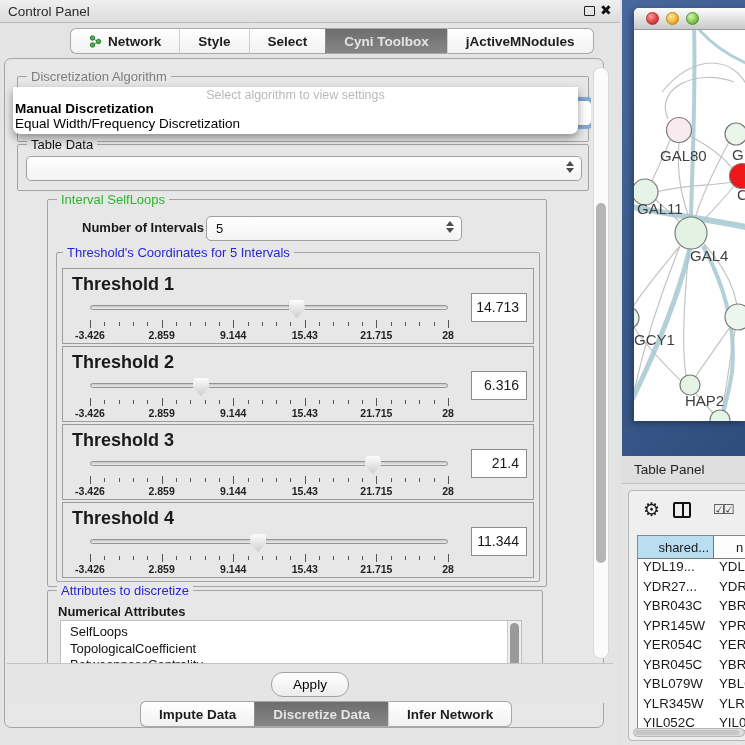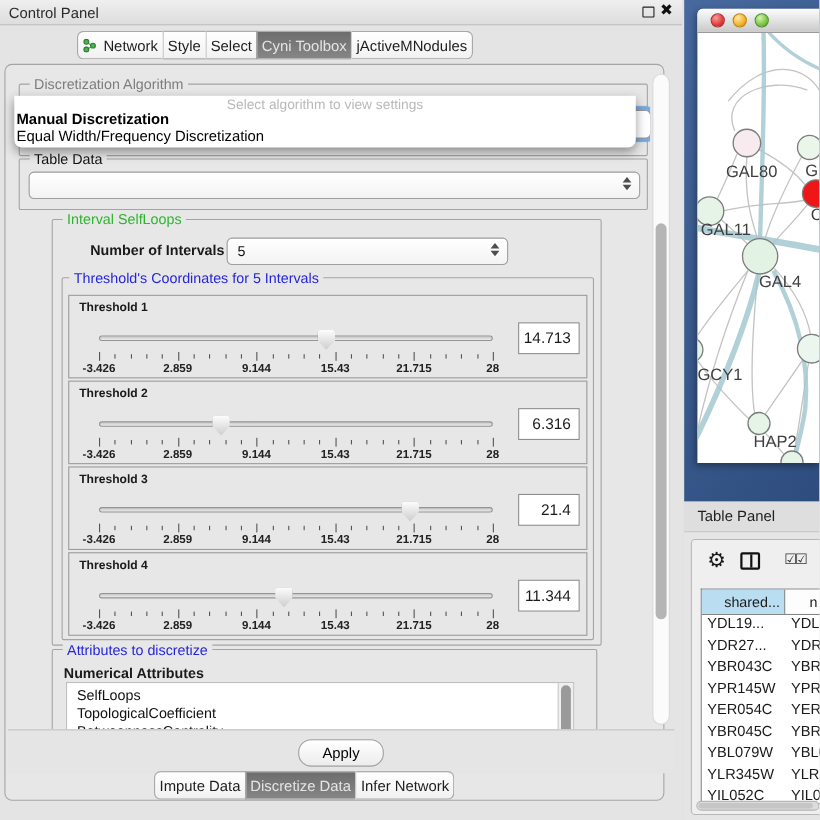"Network" .seg { font-weight: 400 -> 700; padding: 0 4px -> 0 18px }
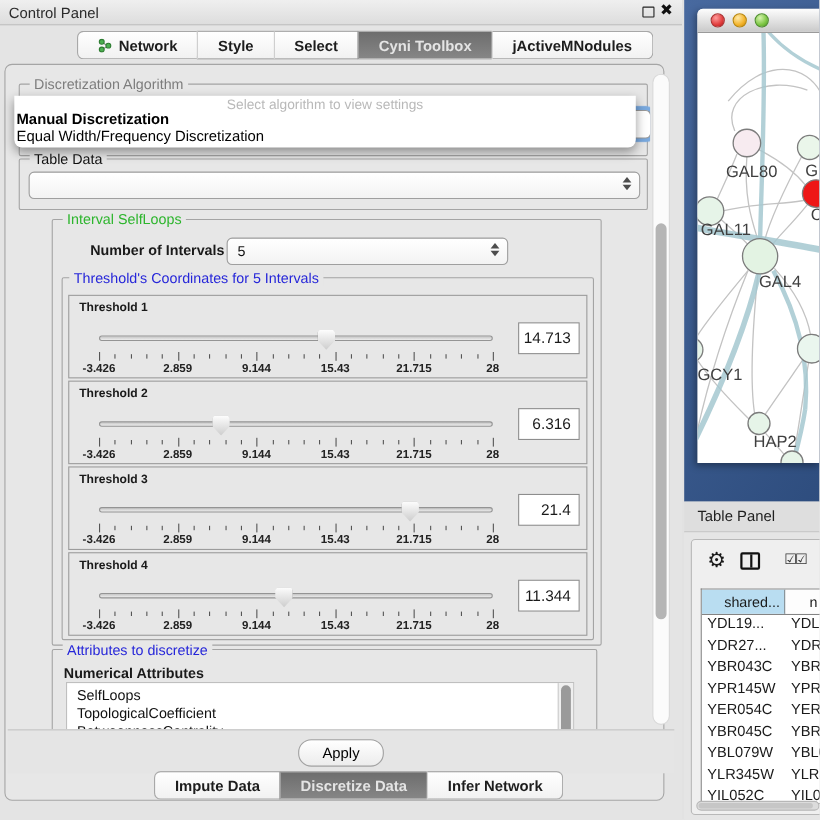"Threshold 1" .thr-label { font-size: 11px -> 18px }
